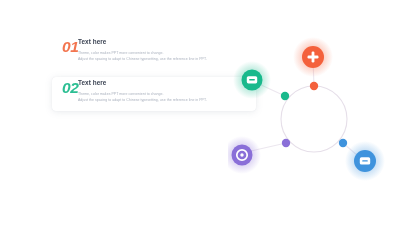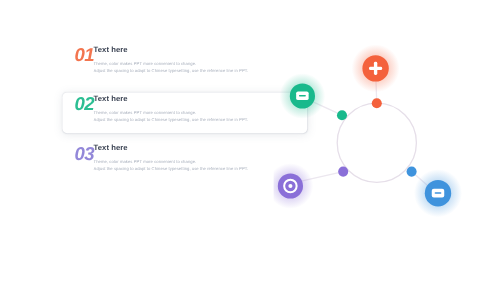"03" div.row { html: <div> <div>03</div> <div> <div>Text here</div> <div>Theme, color makes PPT more convenient to change.</div> <div>Adjust the spacing to adapt to Chinese typesetting, use the reference line in PPT.</div> </div> </div> -> none }
